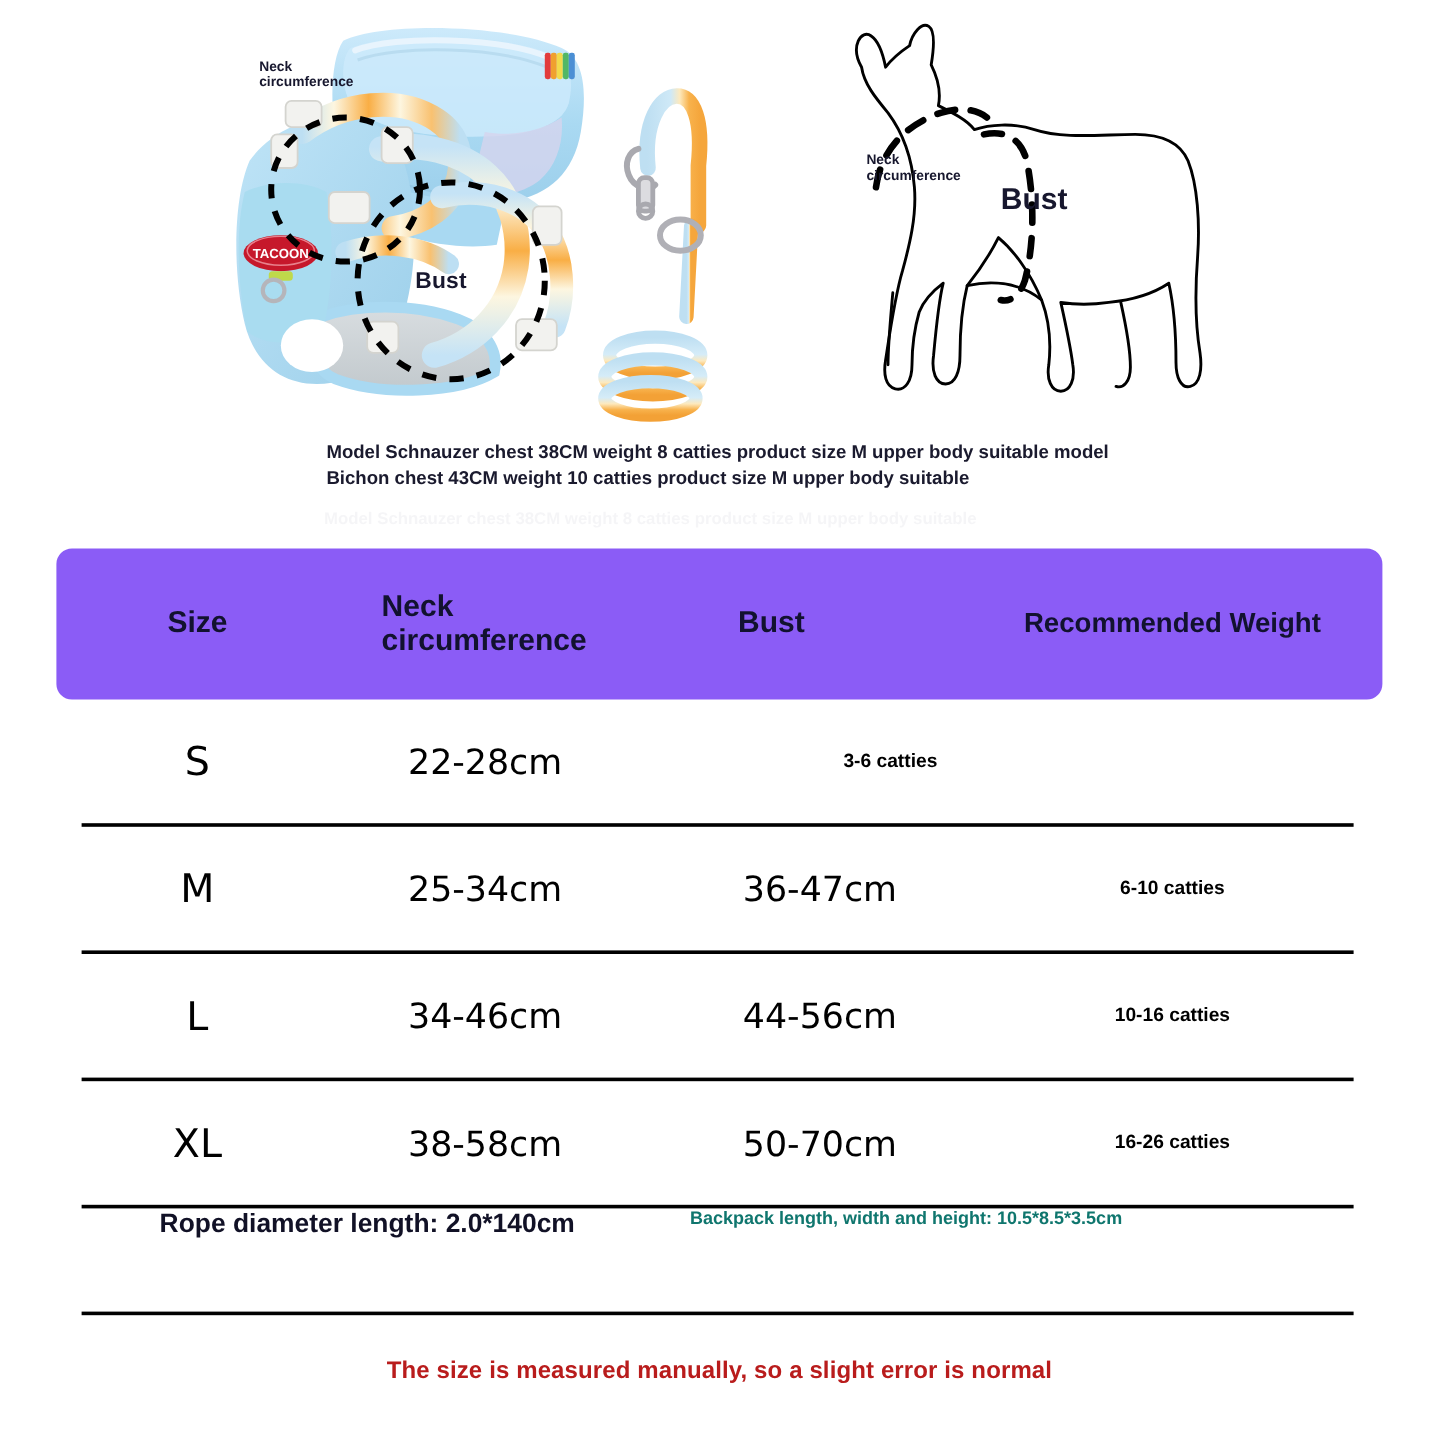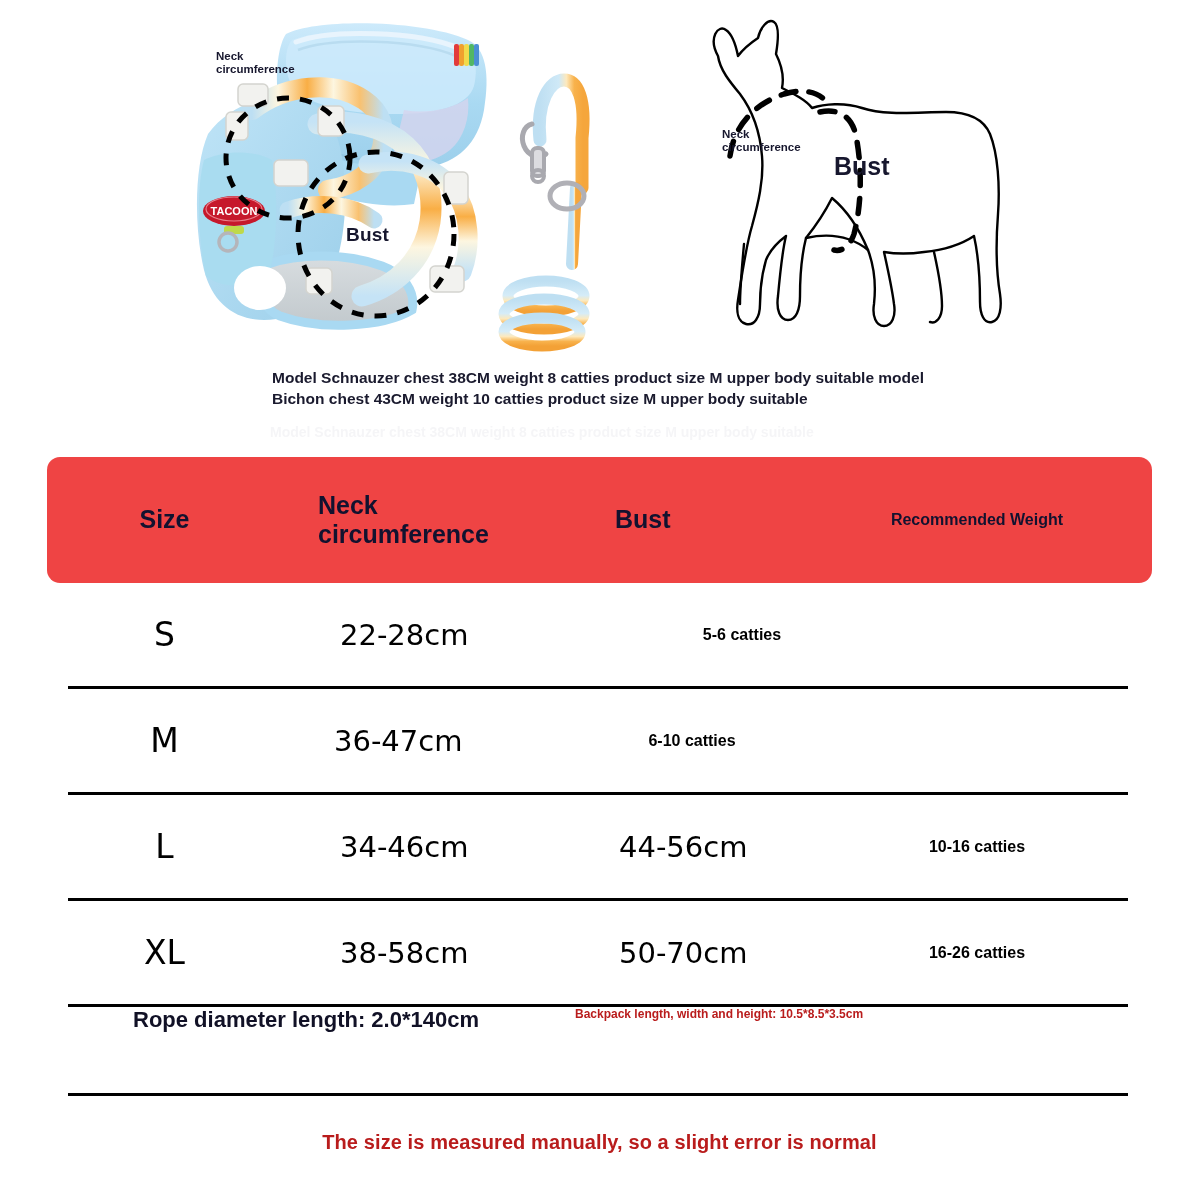"Size" .thead { background: #ef4444 -> #8b5cf6 }
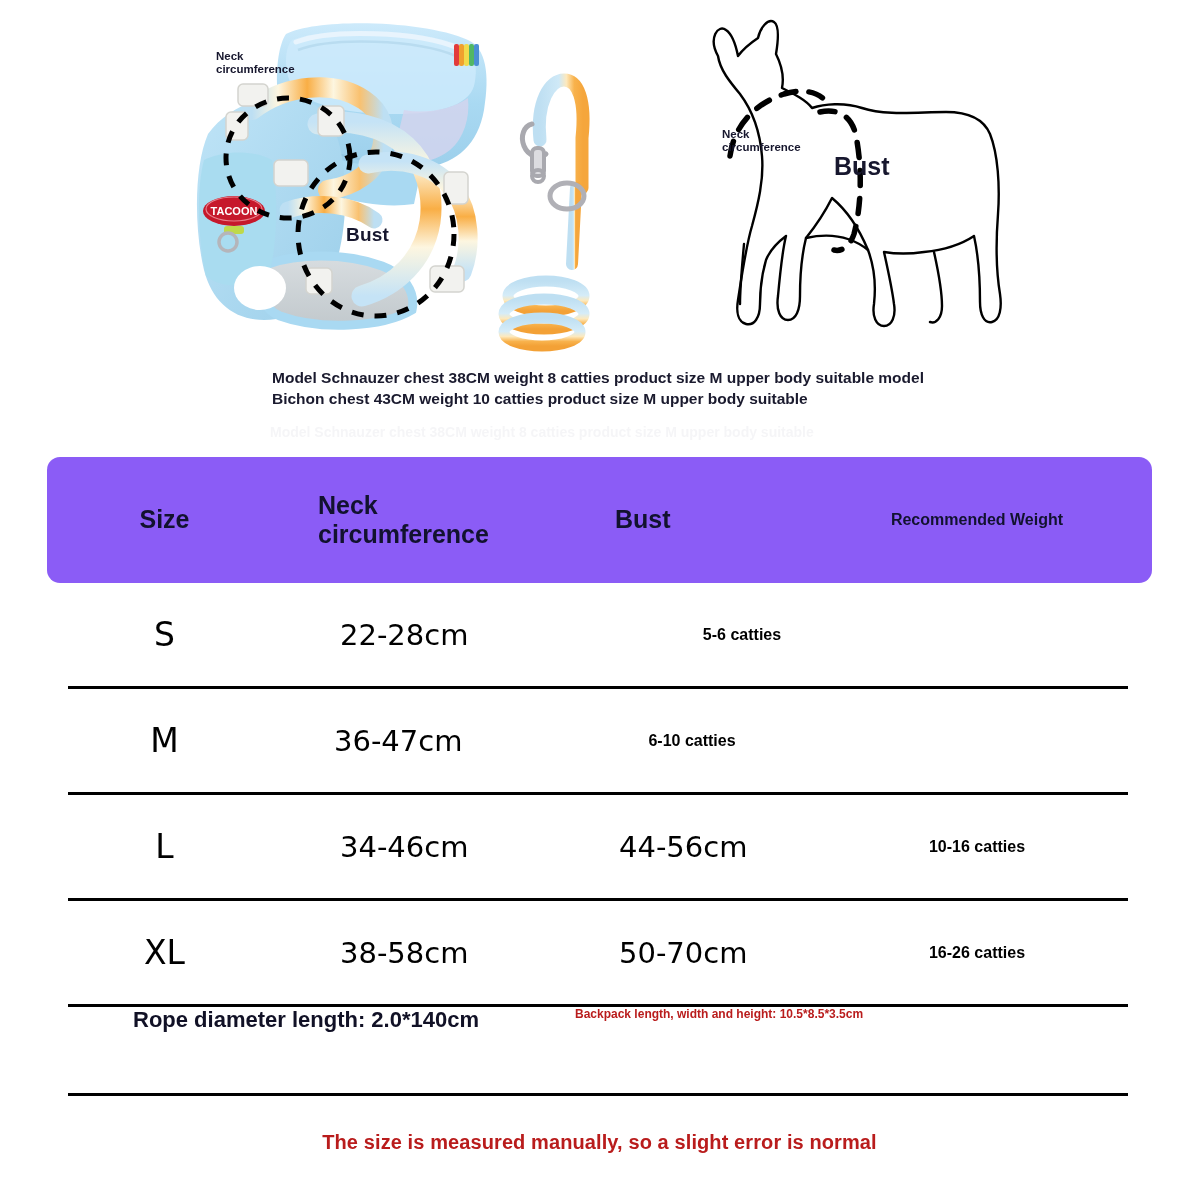"Recommended Weight" .thead .col-weight { font-size: 16px -> 23px }
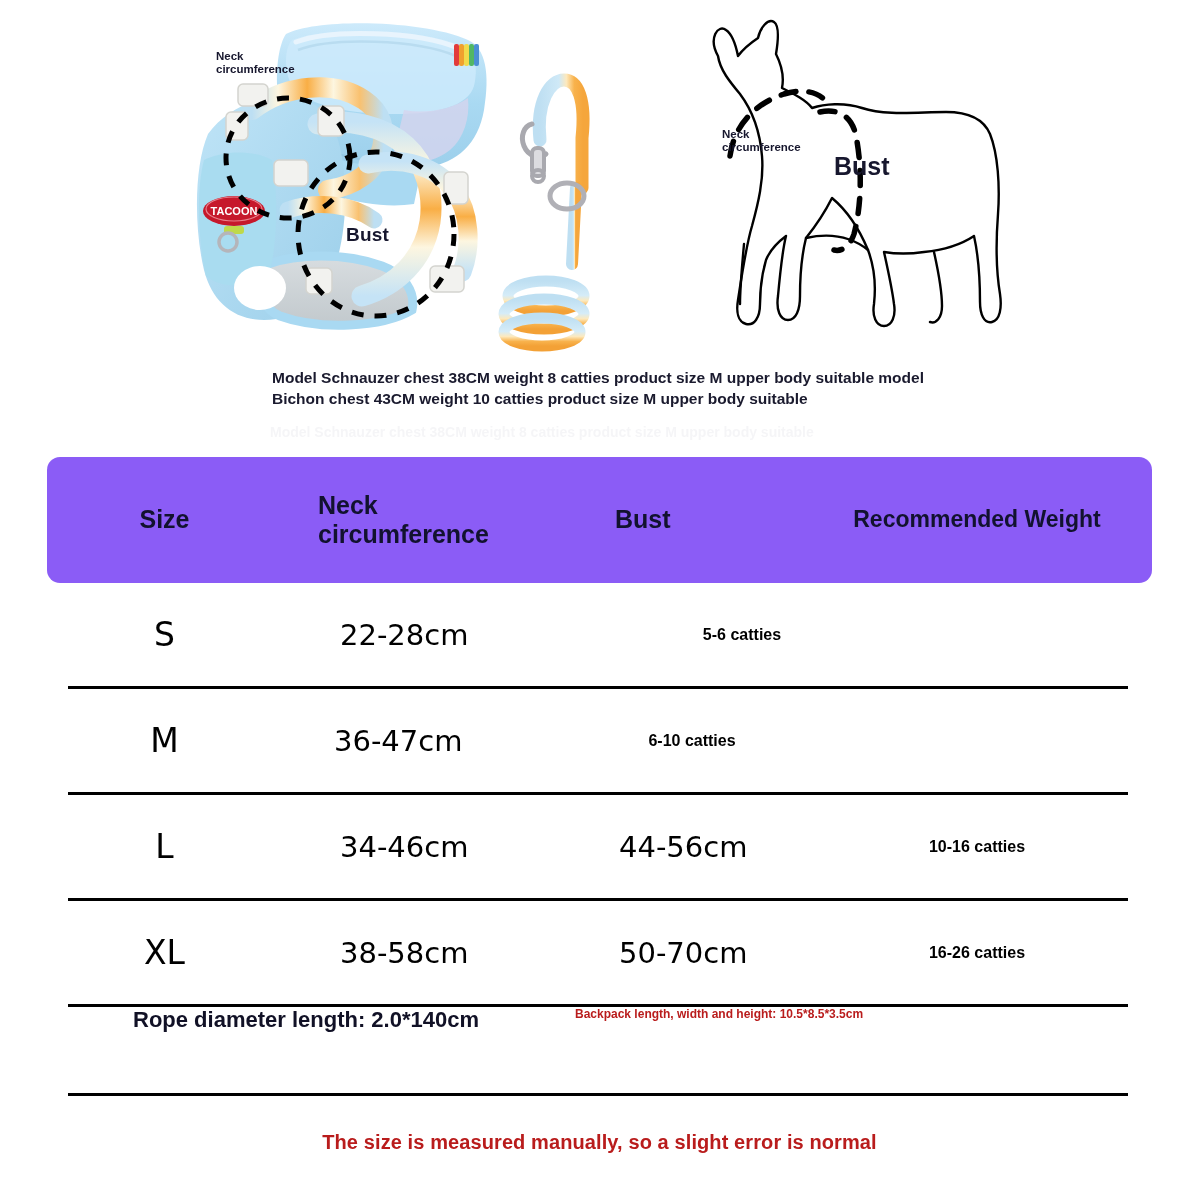"5-6 catties" div.cell { text: 5-6 -> 3-6 }
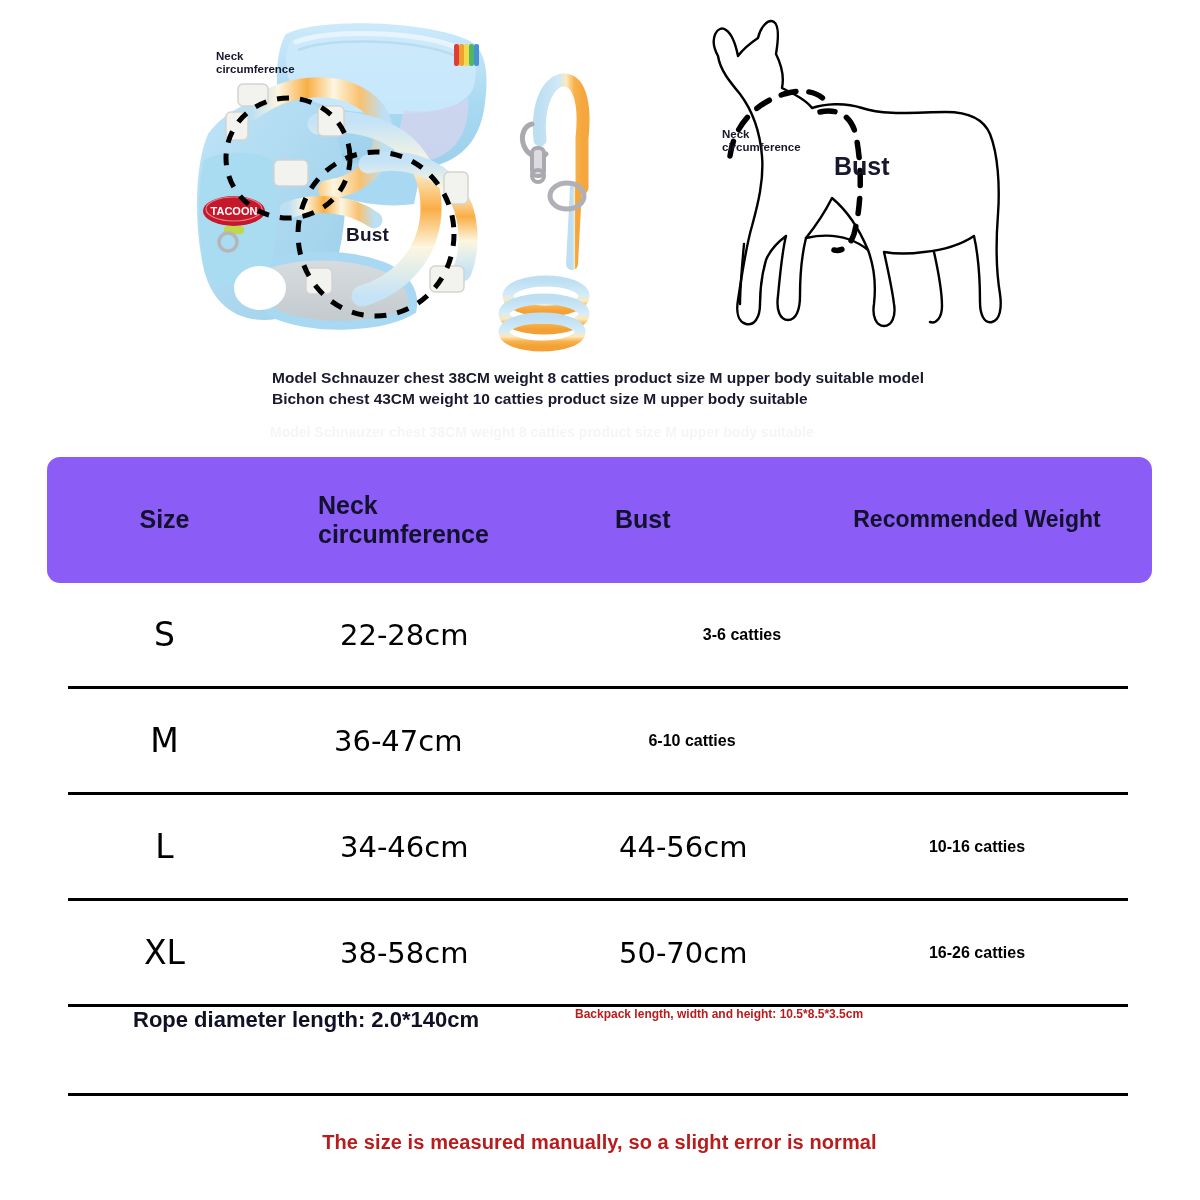"25-34cm" div.cell { html: none -> <div>25-34cm</div> }
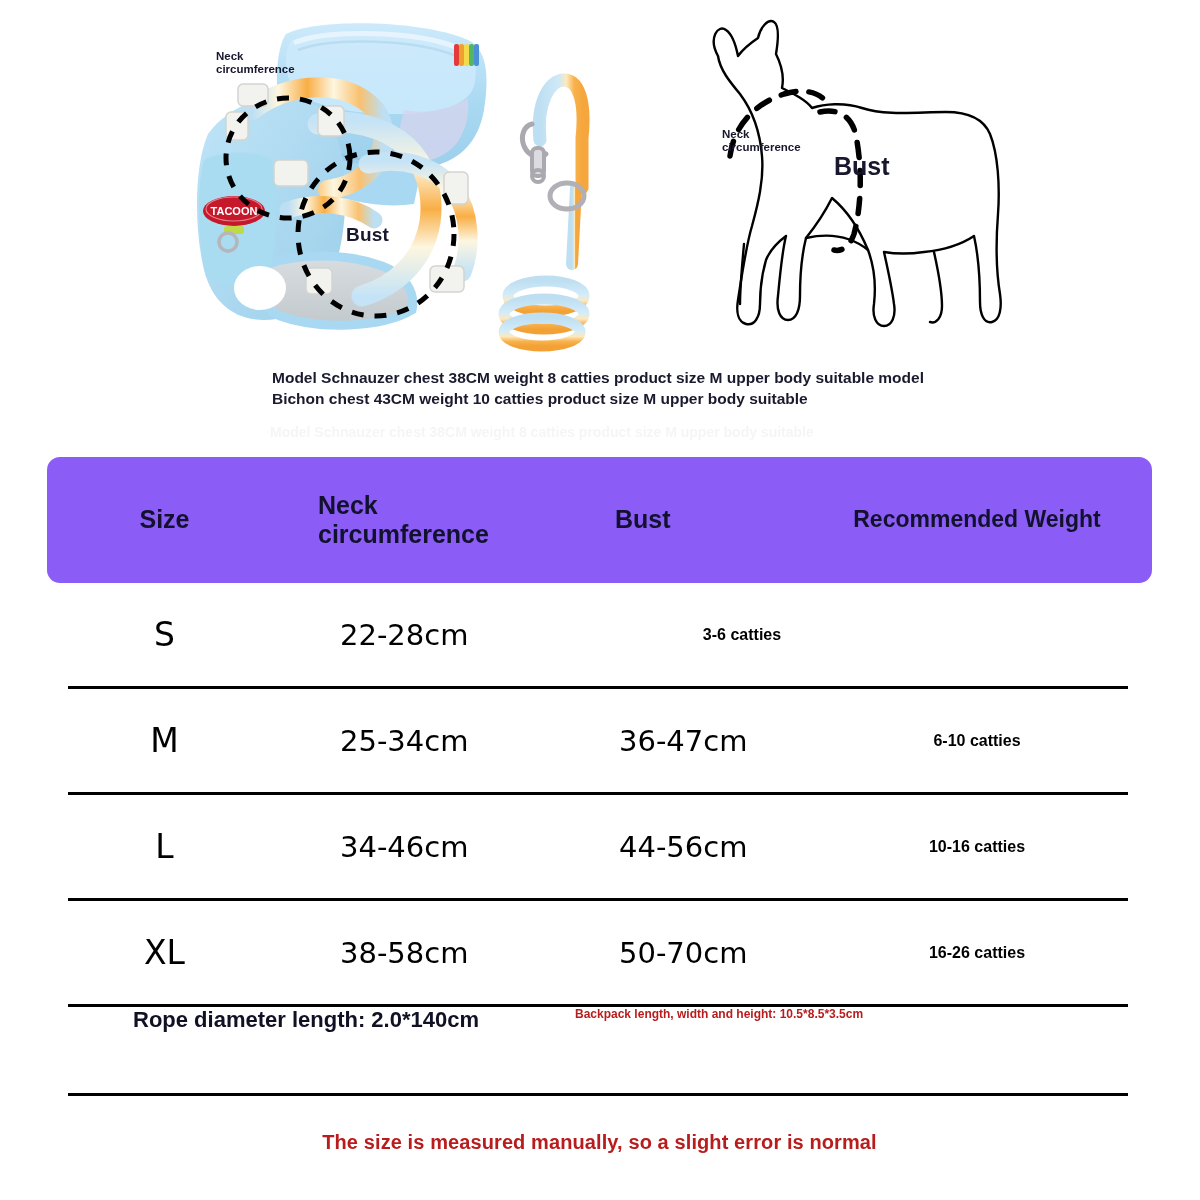"Backpack length, width and height:" .footer-row .f-pack { color: #b91c1c -> #0f766e; font-size: 12px -> 15px }
